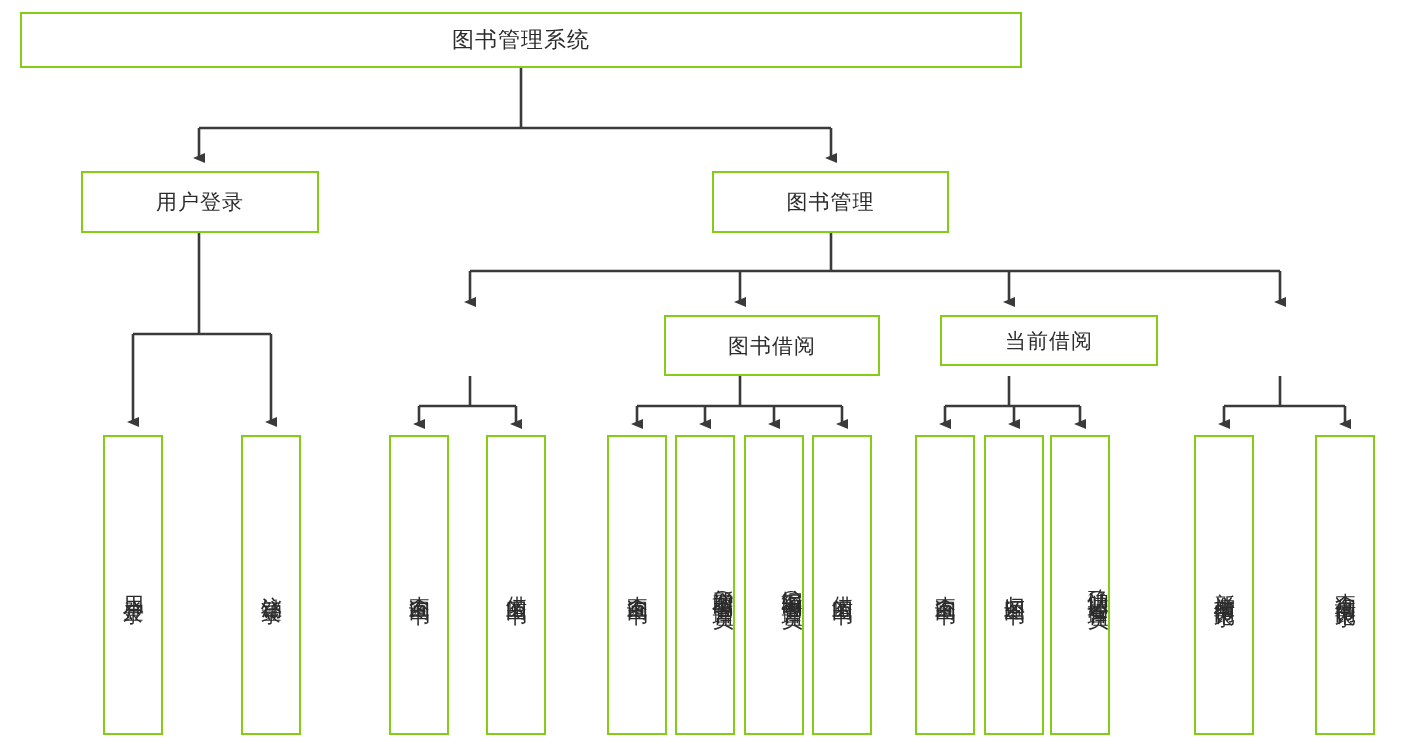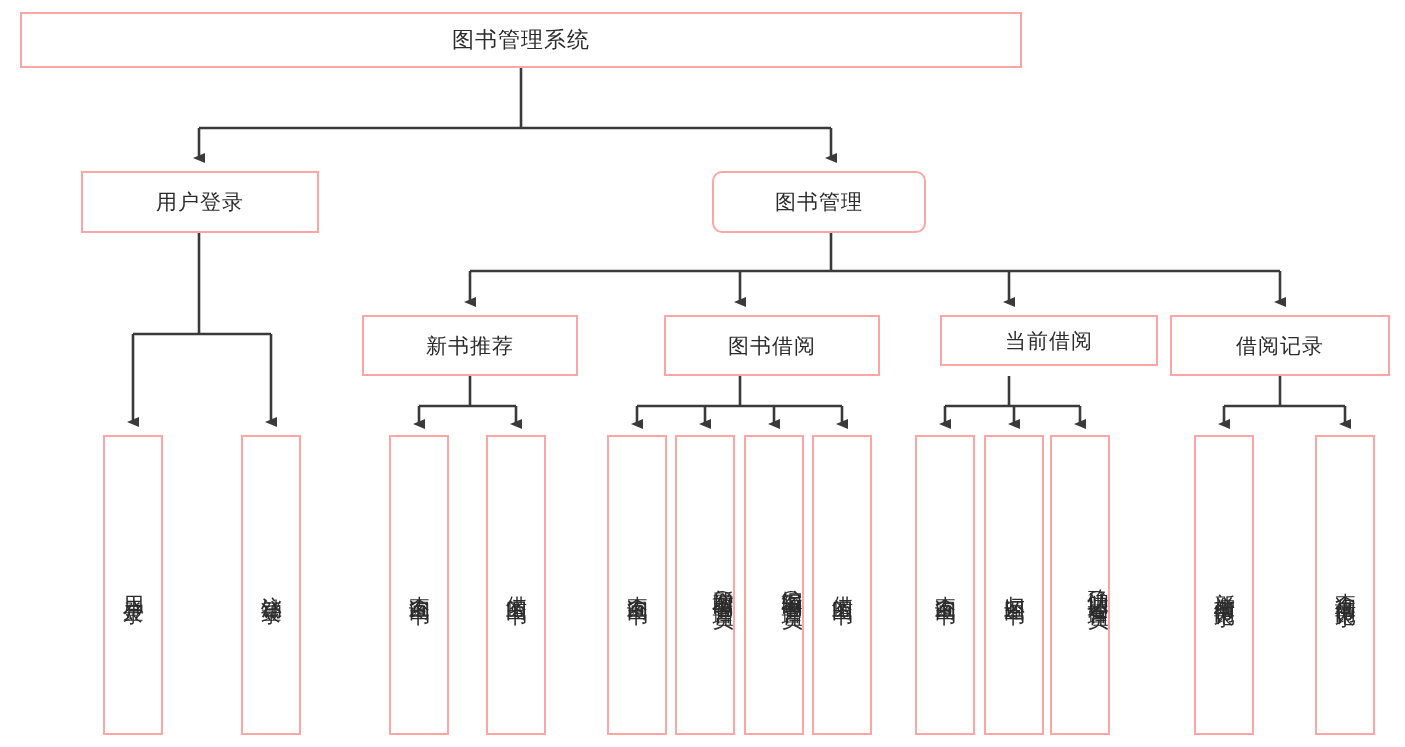"图书管理系统" .node { border: 2px solid #fca5a5 -> 2px solid #84cc16 }
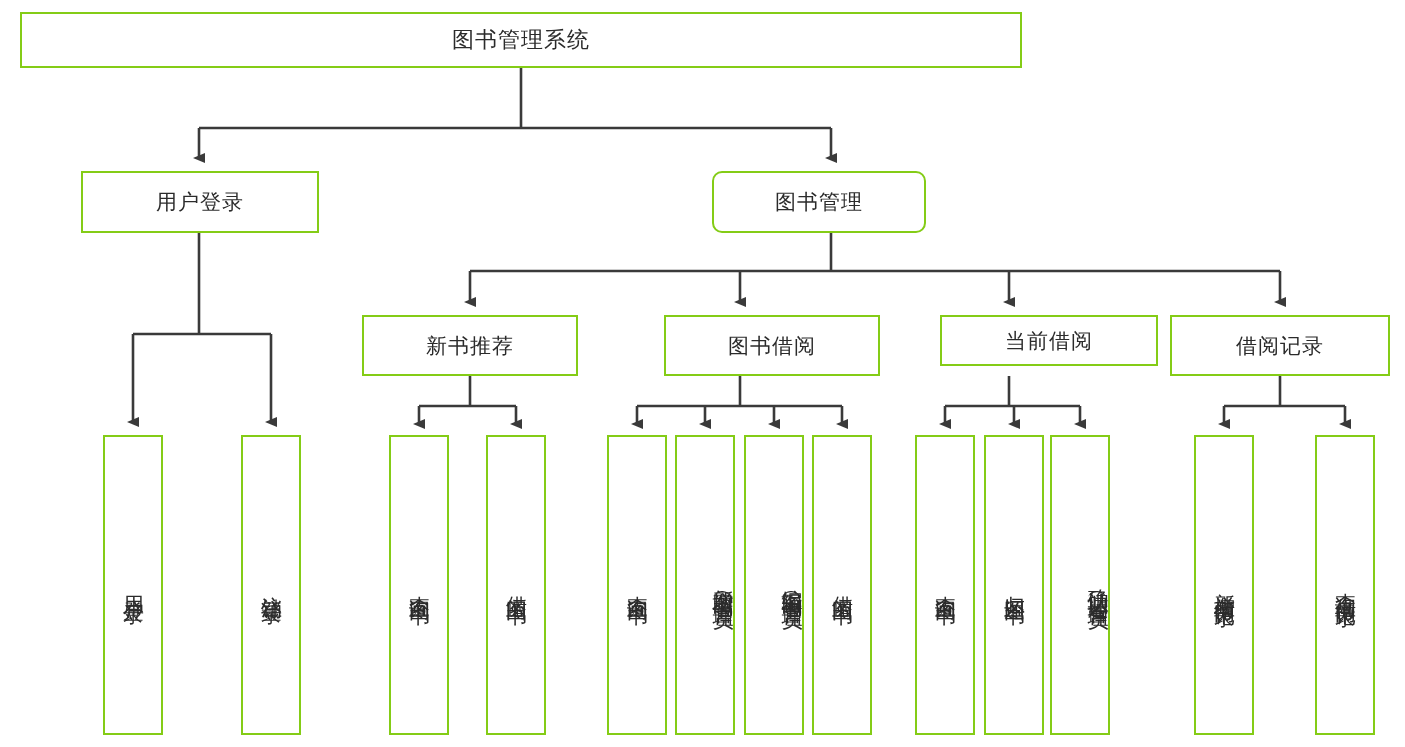"图书管理" div.node { border-radius: 10px -> none; width: 214px -> 237px }
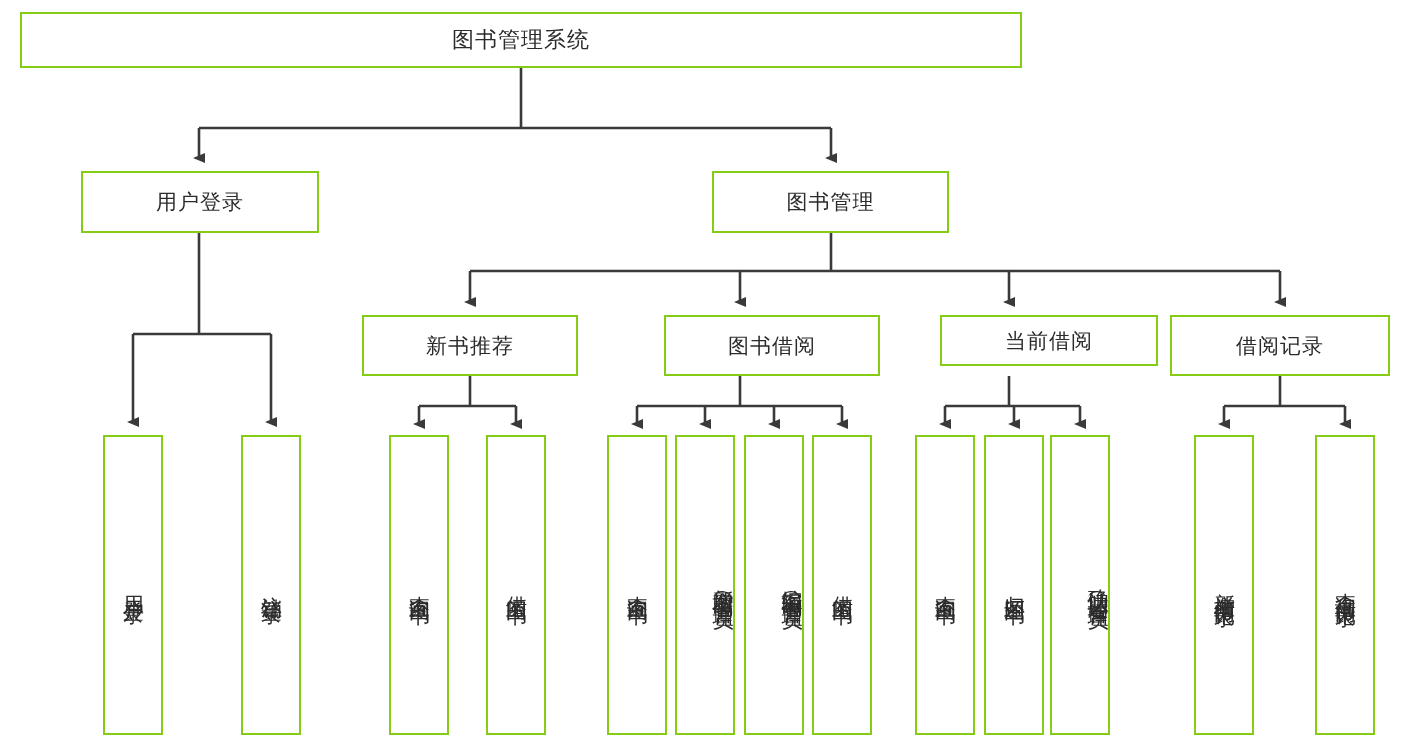"新书推荐" div.node { html: <div> <span>新书推荐</span> </div> -> none }
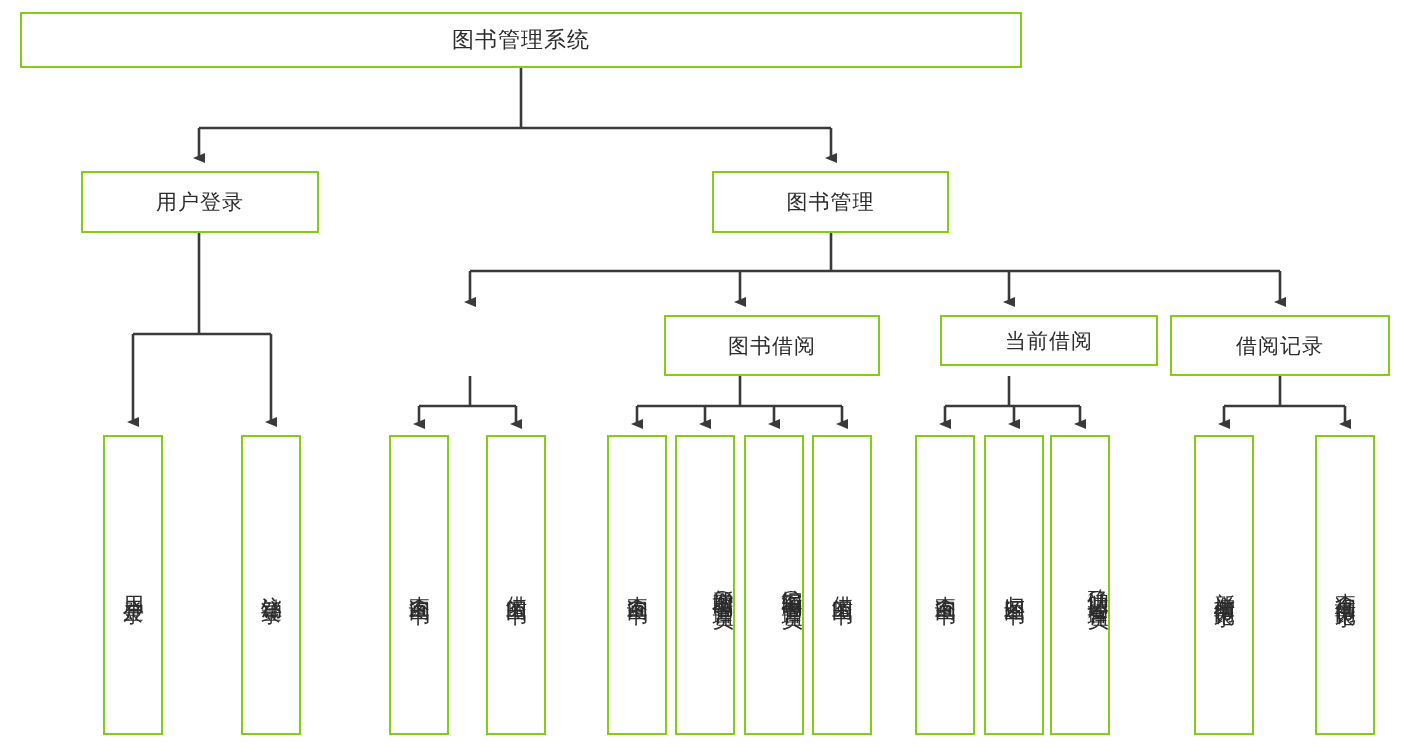"借阅记录" div.node { html: <div> <span>借阅记录</span> </div> -> none }
